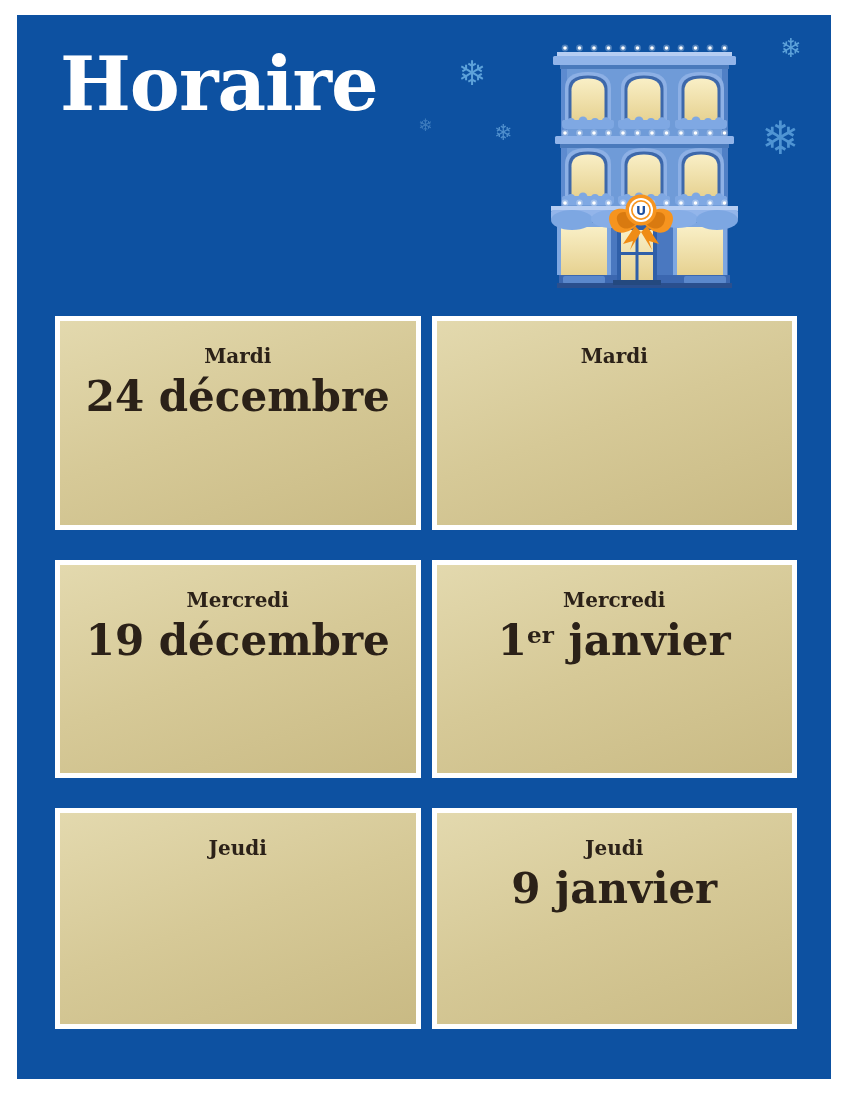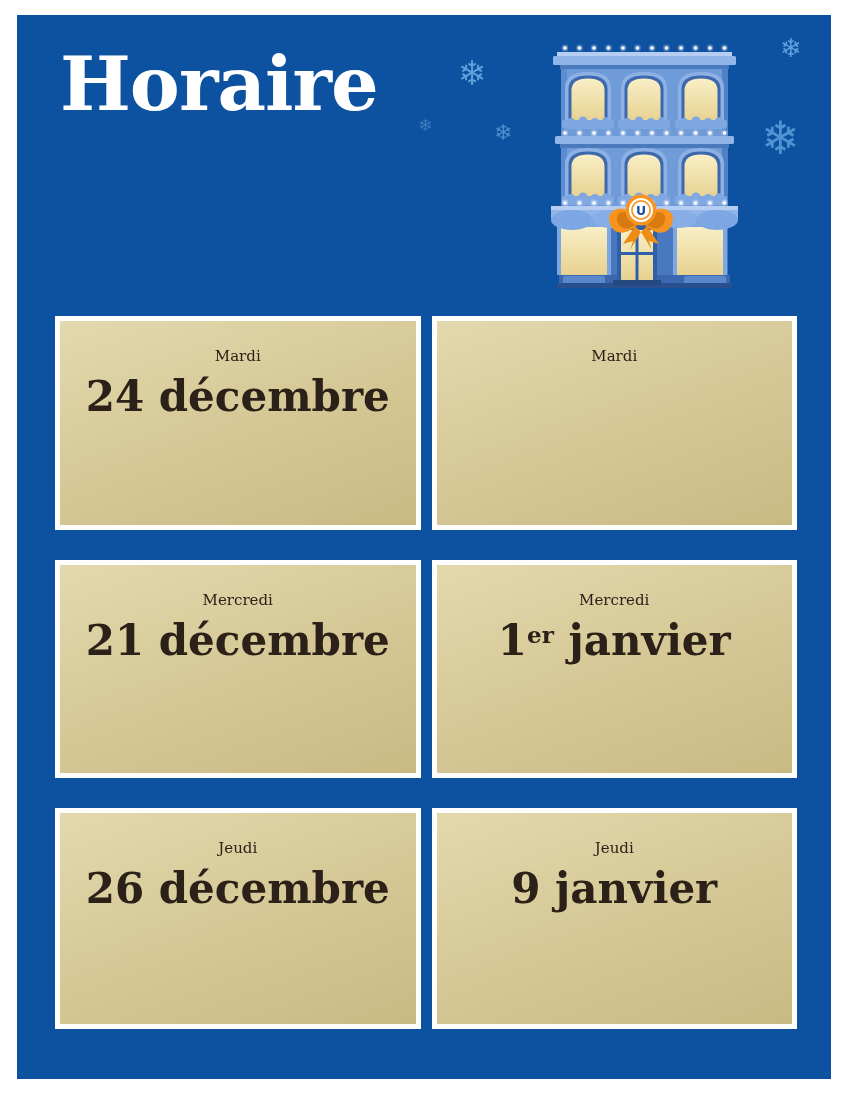"Mardi" .card-day { font-size: 15px -> 20px; font-weight: normal -> bold }
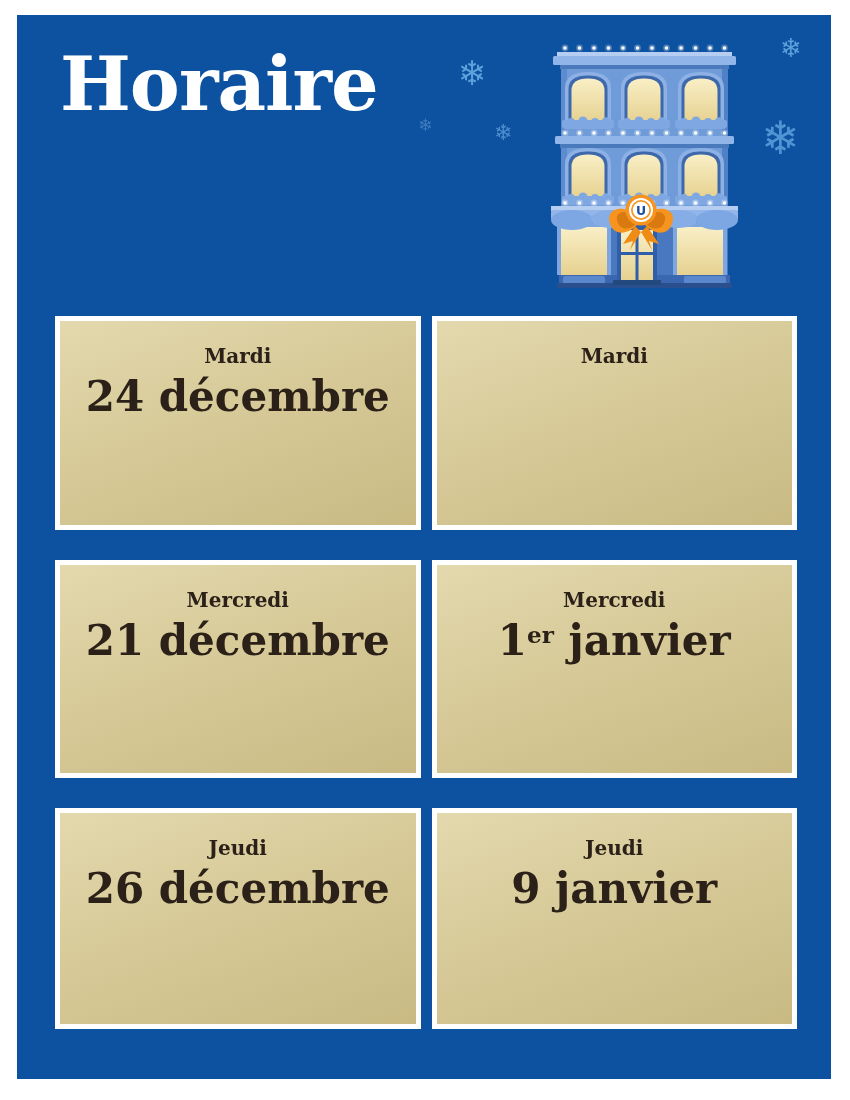"21 décembre" span { text: 21 -> 19 }
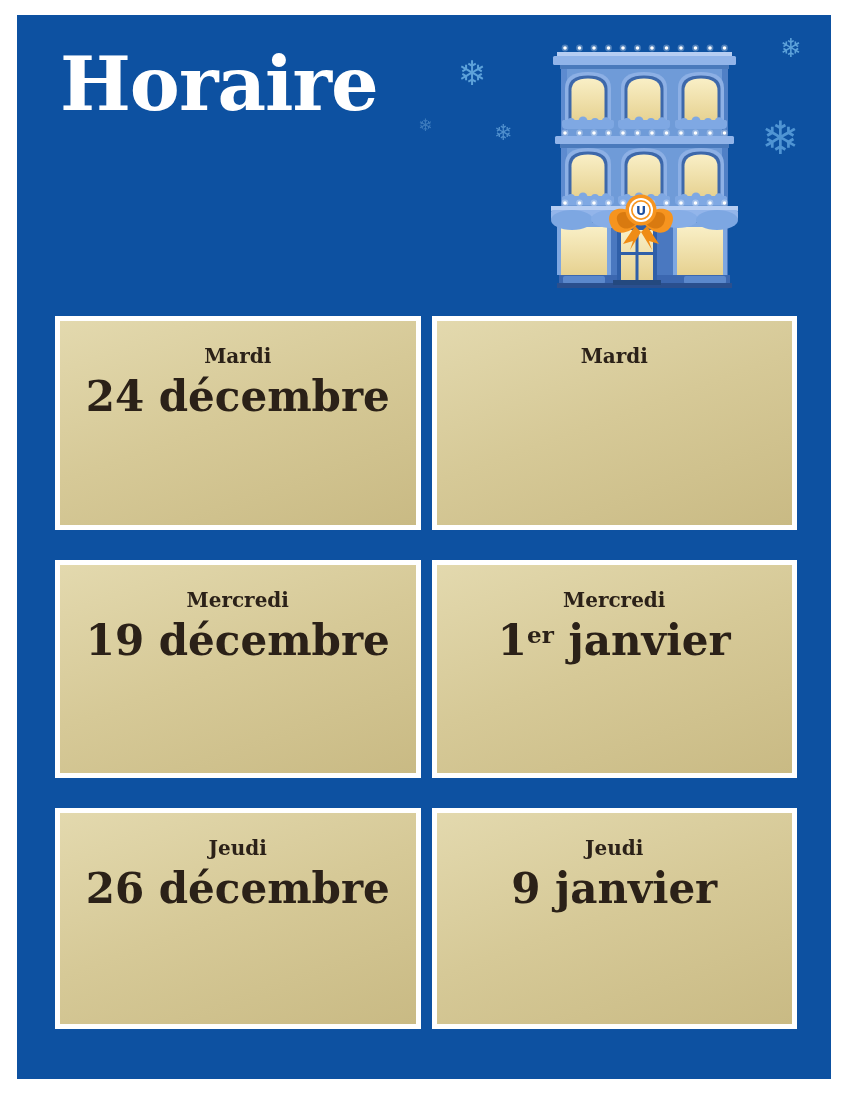"26 décembre" div.card-date { html: <div><span>26 décembre</span><span></span><span></span></div> -> none }
